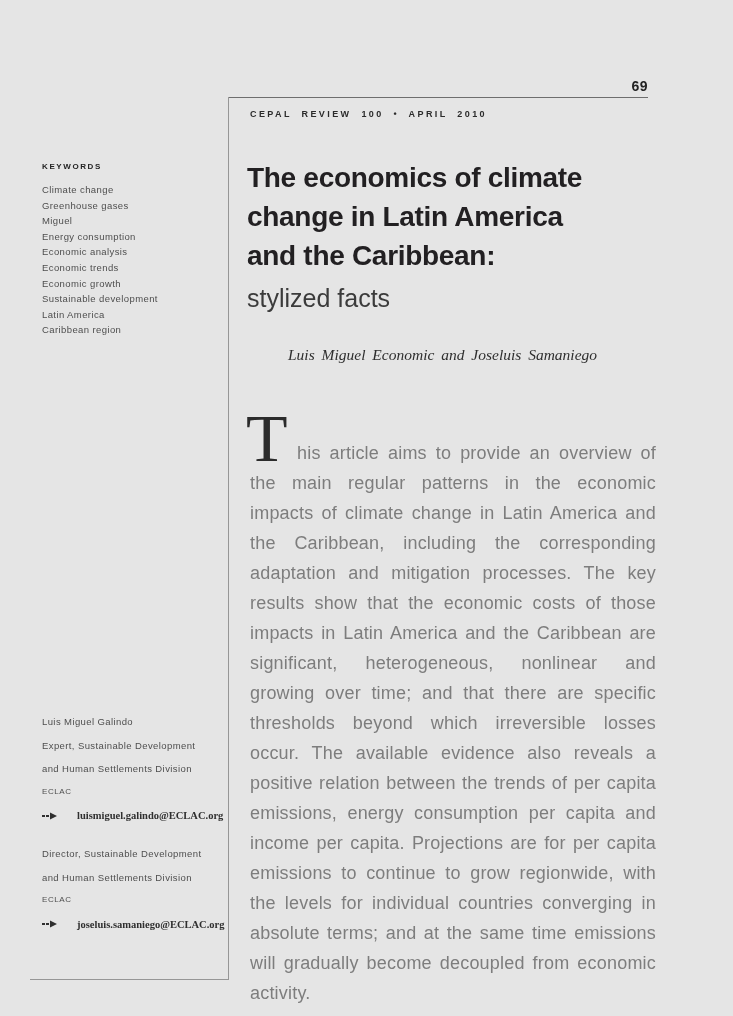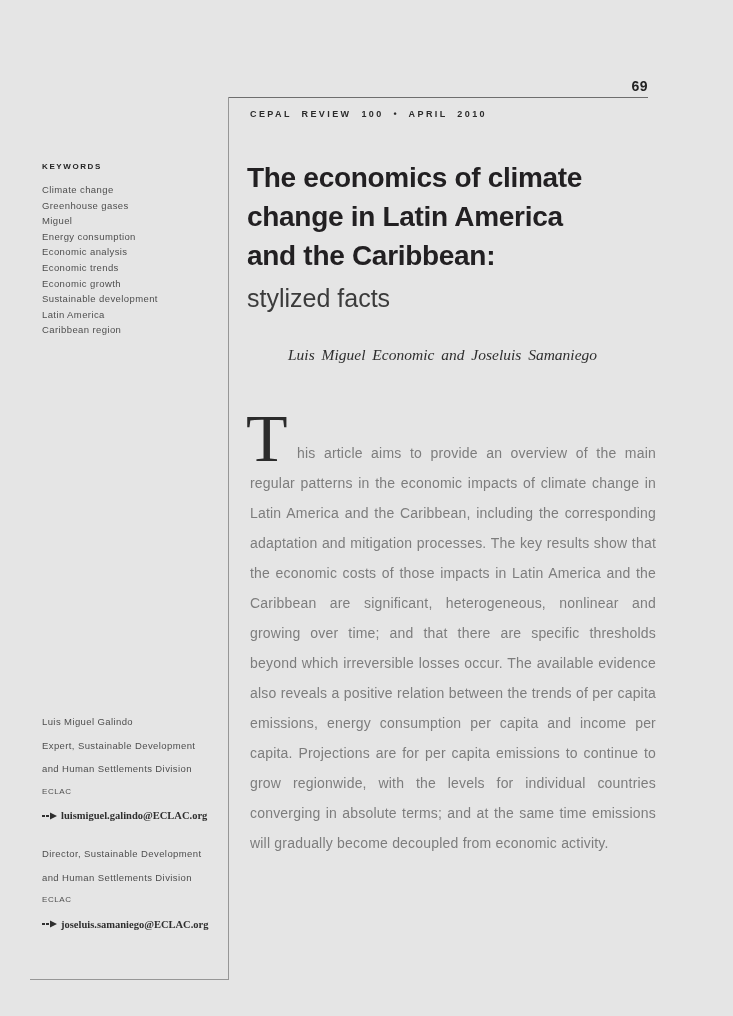"his article aims to provide" .abstract-paragraph { font-size: 14px -> 18px }
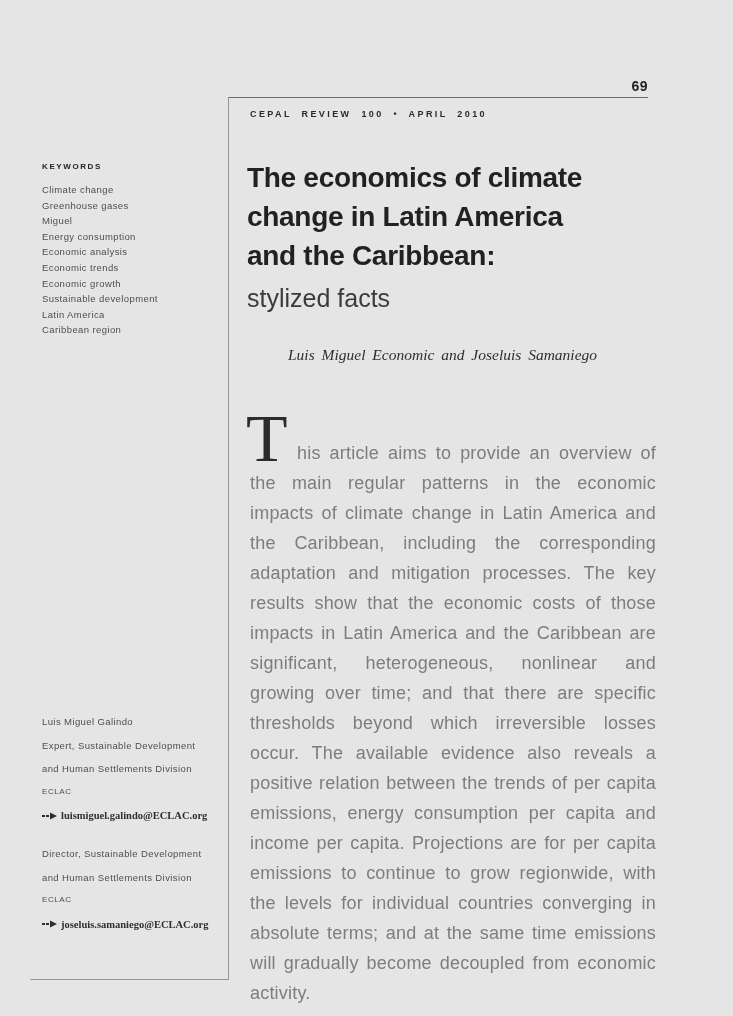"luismiguel.galindo@ECLAC.org" .author-email-line { gap: 4px -> 20px }
